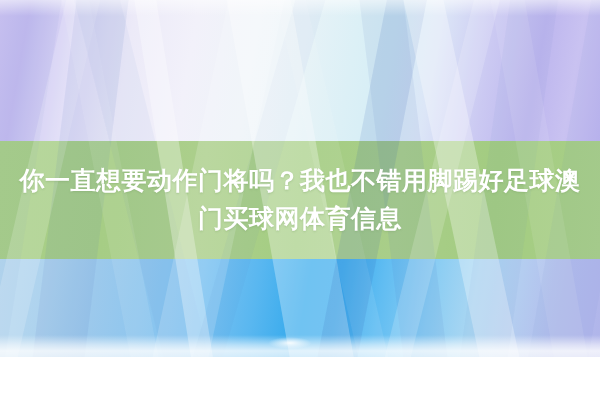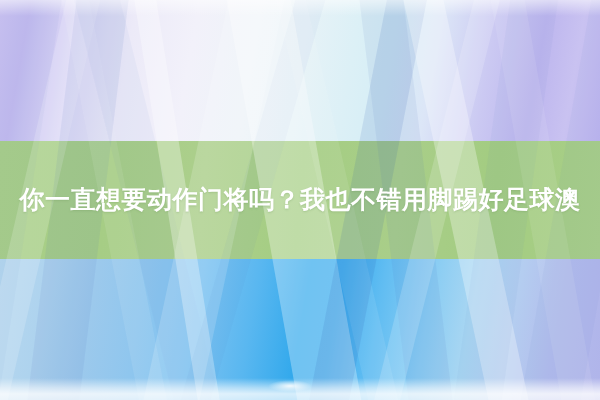"你一直想要动作门将吗？我也不错用脚踢好足球澳" #banner { height: 400px -> 357px }
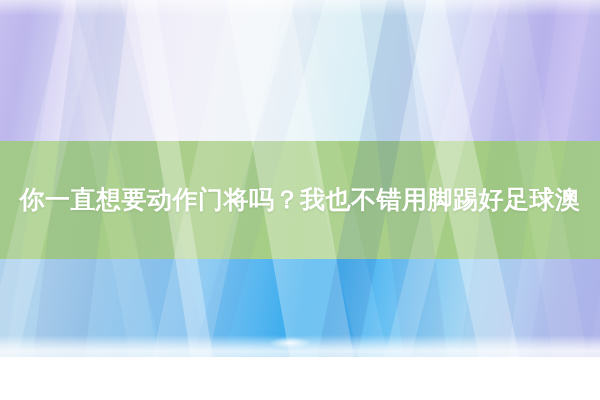"门买球网体育信息" div.title-line { html: none -> <div>门买球网体育信息</div> }
